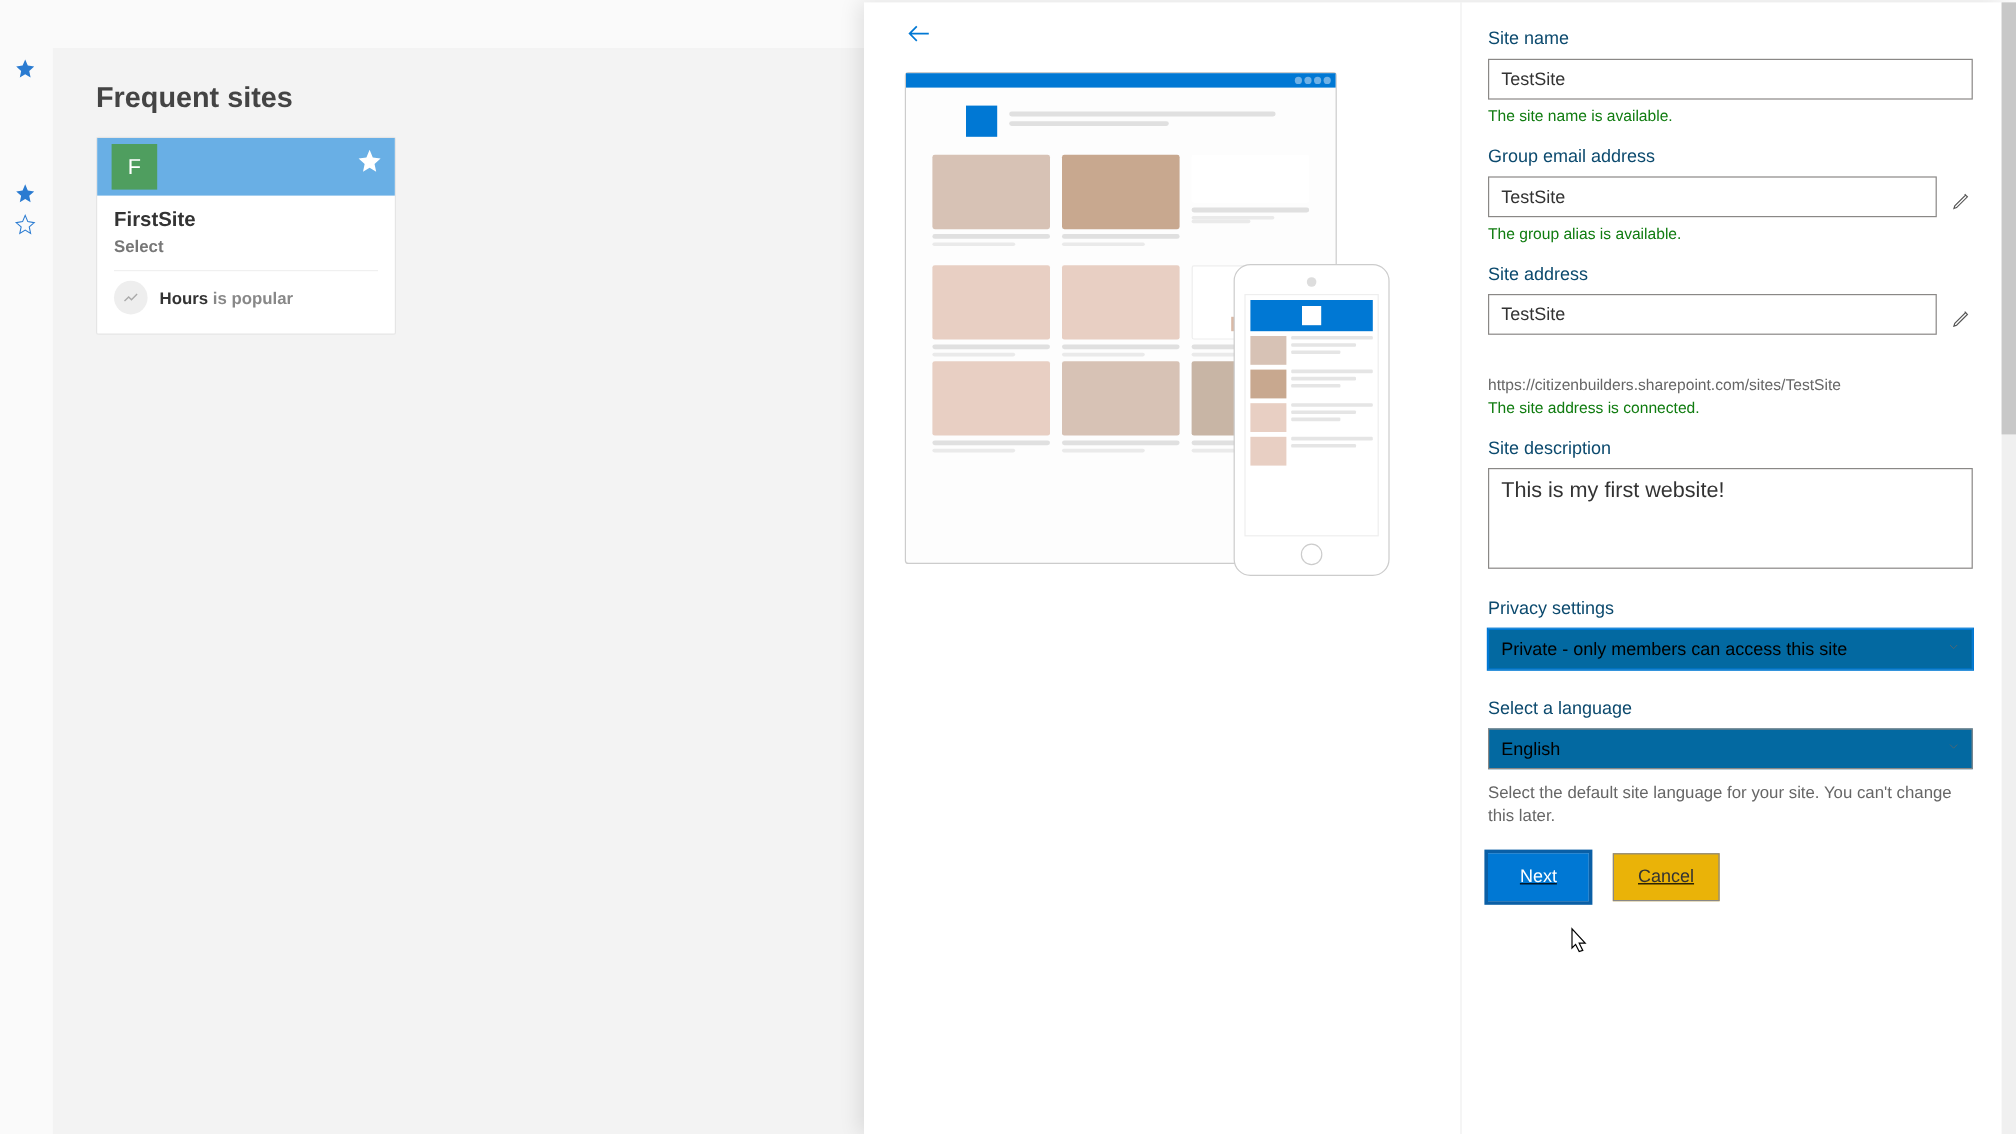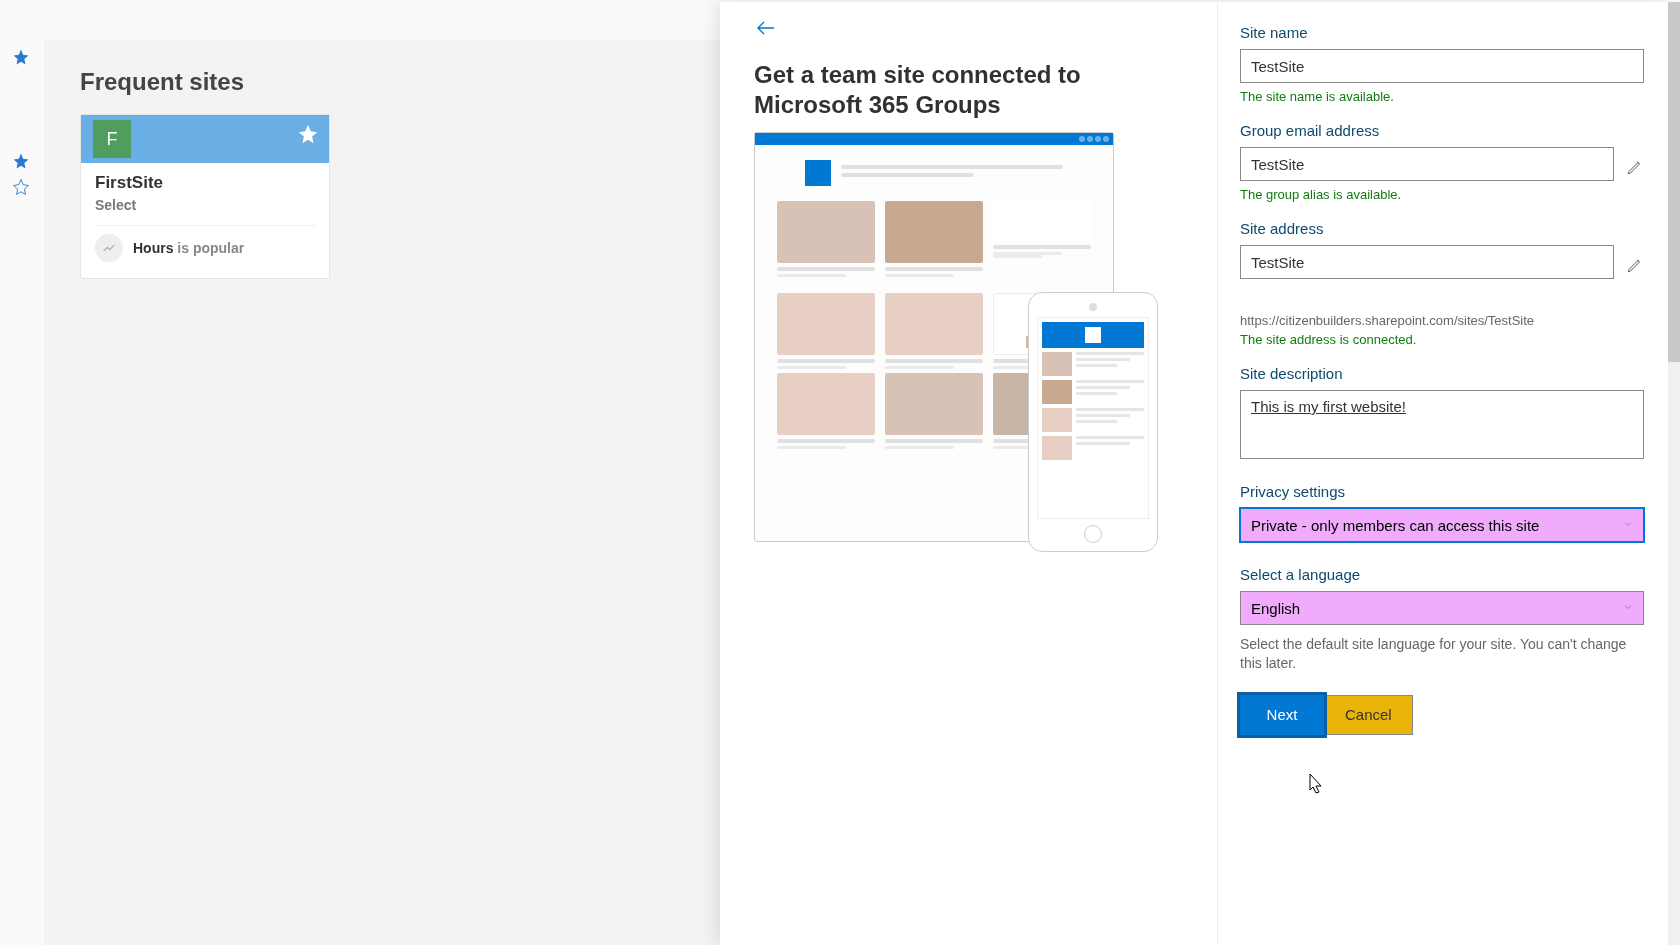"Get a team site connected" div.panel-heading { html: <div>Get a team site connected to Microsoft 365 Groups</div> -> none }
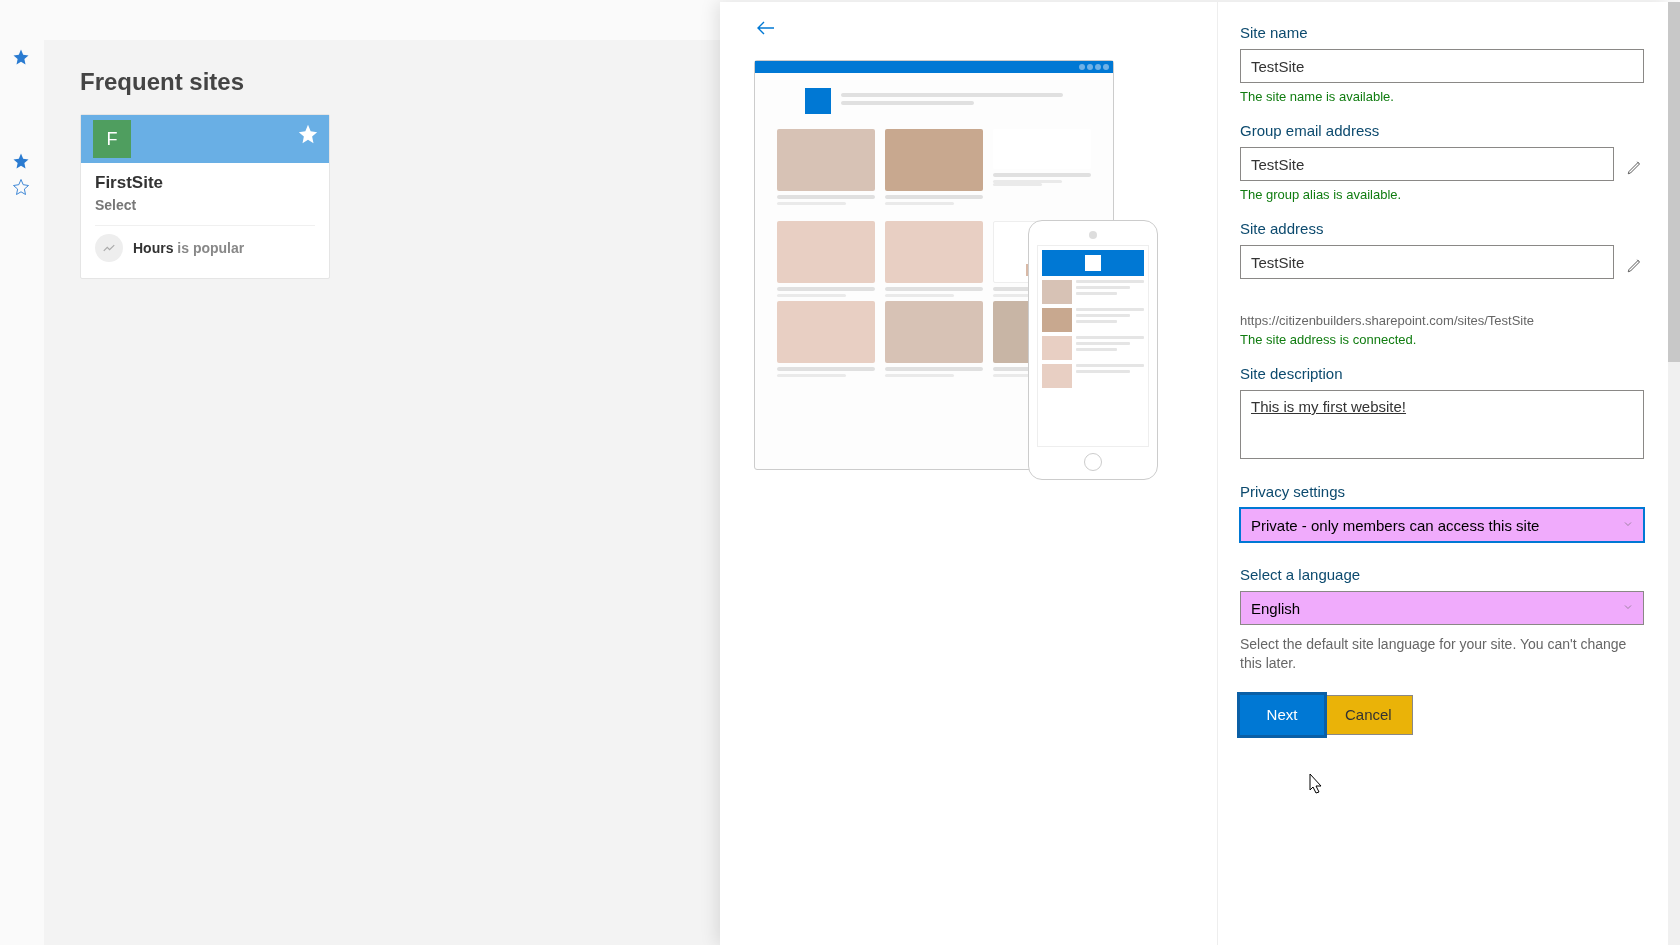"This is my first website!" .f-textarea { font-size: 15px -> 18px; height: 69px -> 84px; text-decoration: underline -> none }
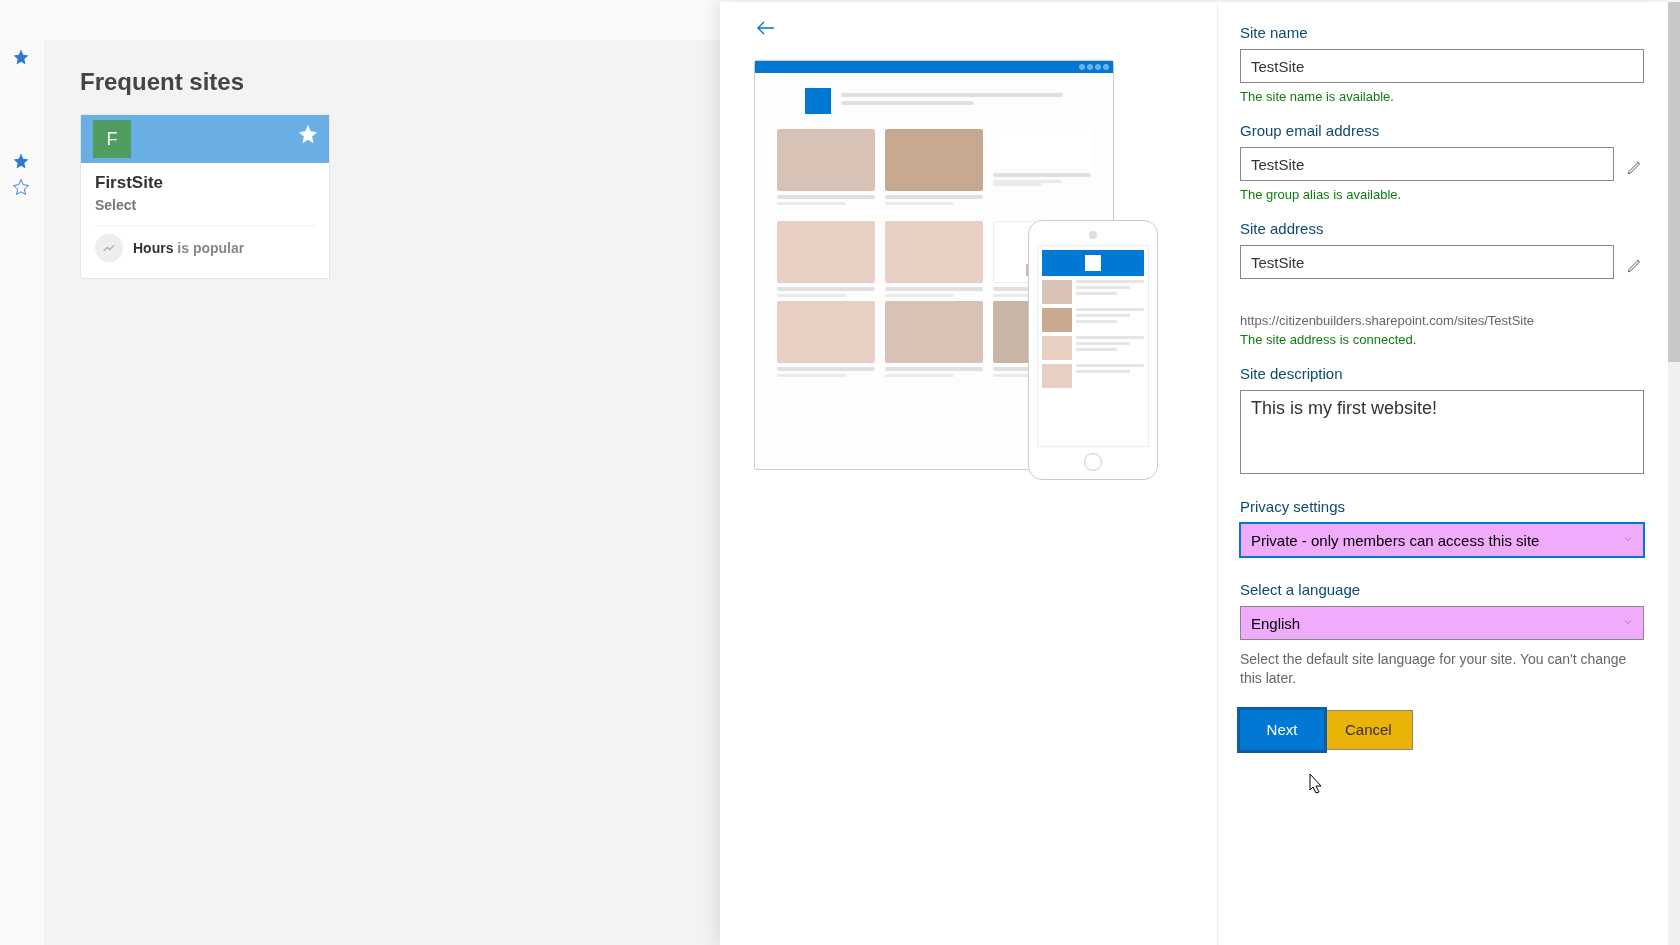"Private - only members can" .f-select { background: #f0abfc -> #0369a1 }
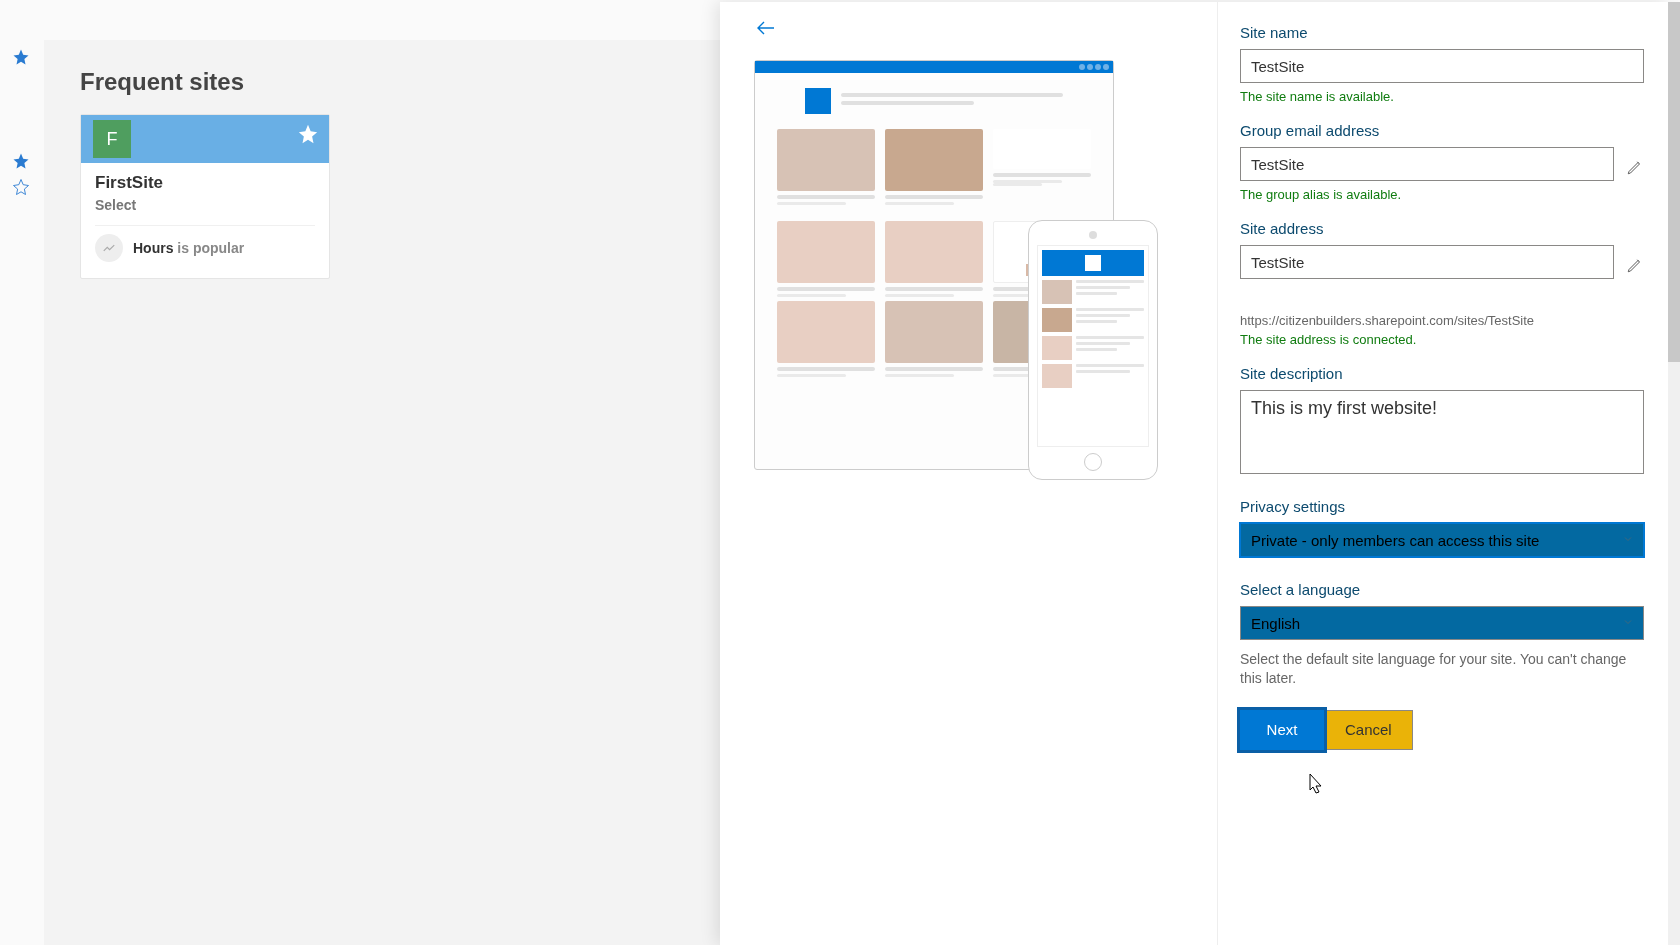"Next" .btn-row { gap: 0 -> 20px; text-decoration: none -> underline }
